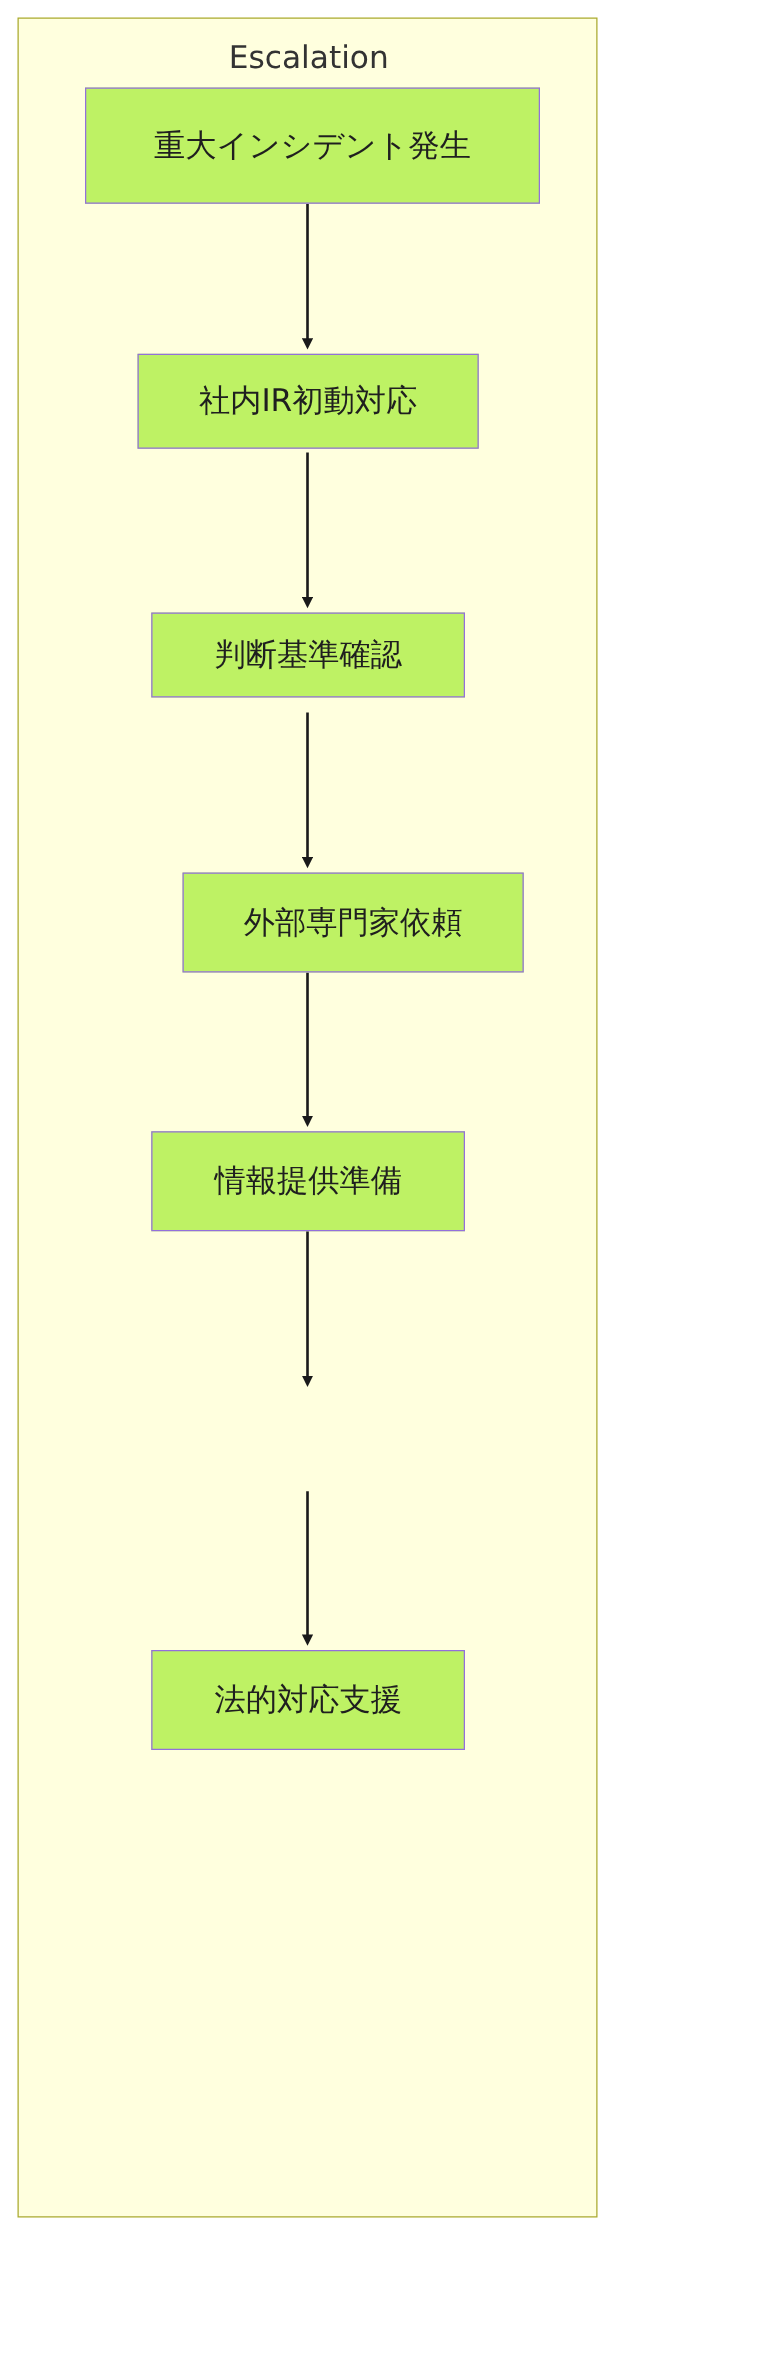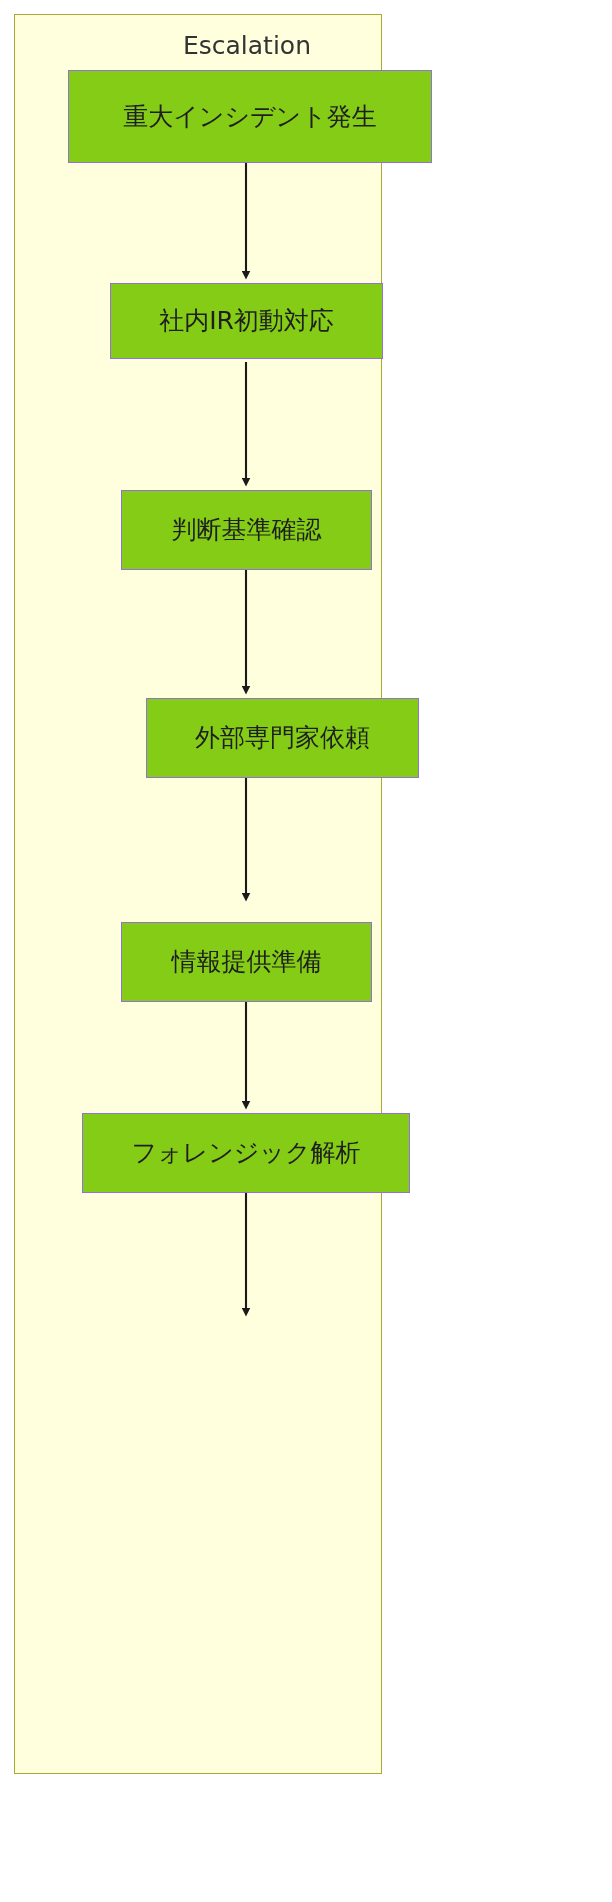"Escalation" .subgraph { width: 368px -> 464px }
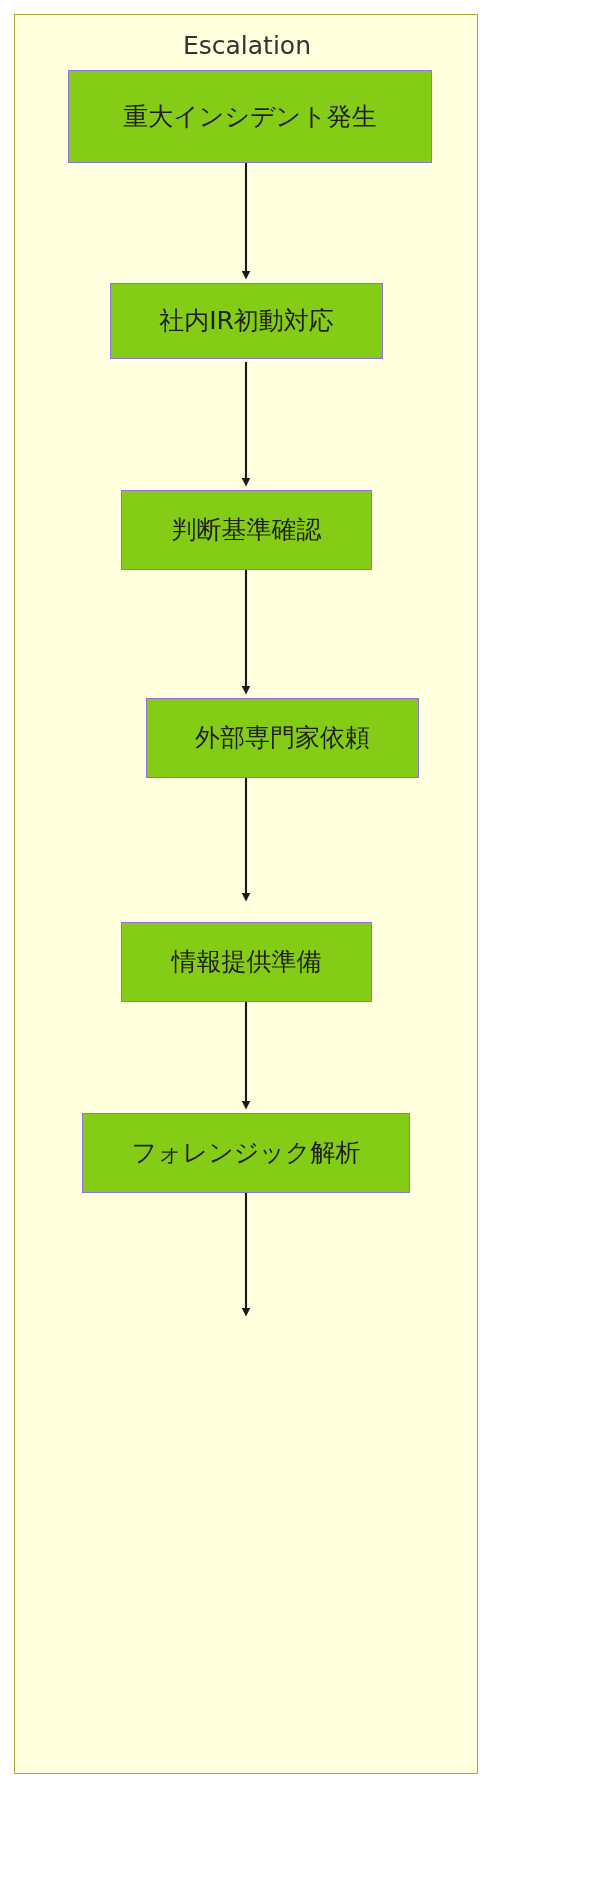"重大インシデント発生" .node { background: #84cc16 -> #bef264 }
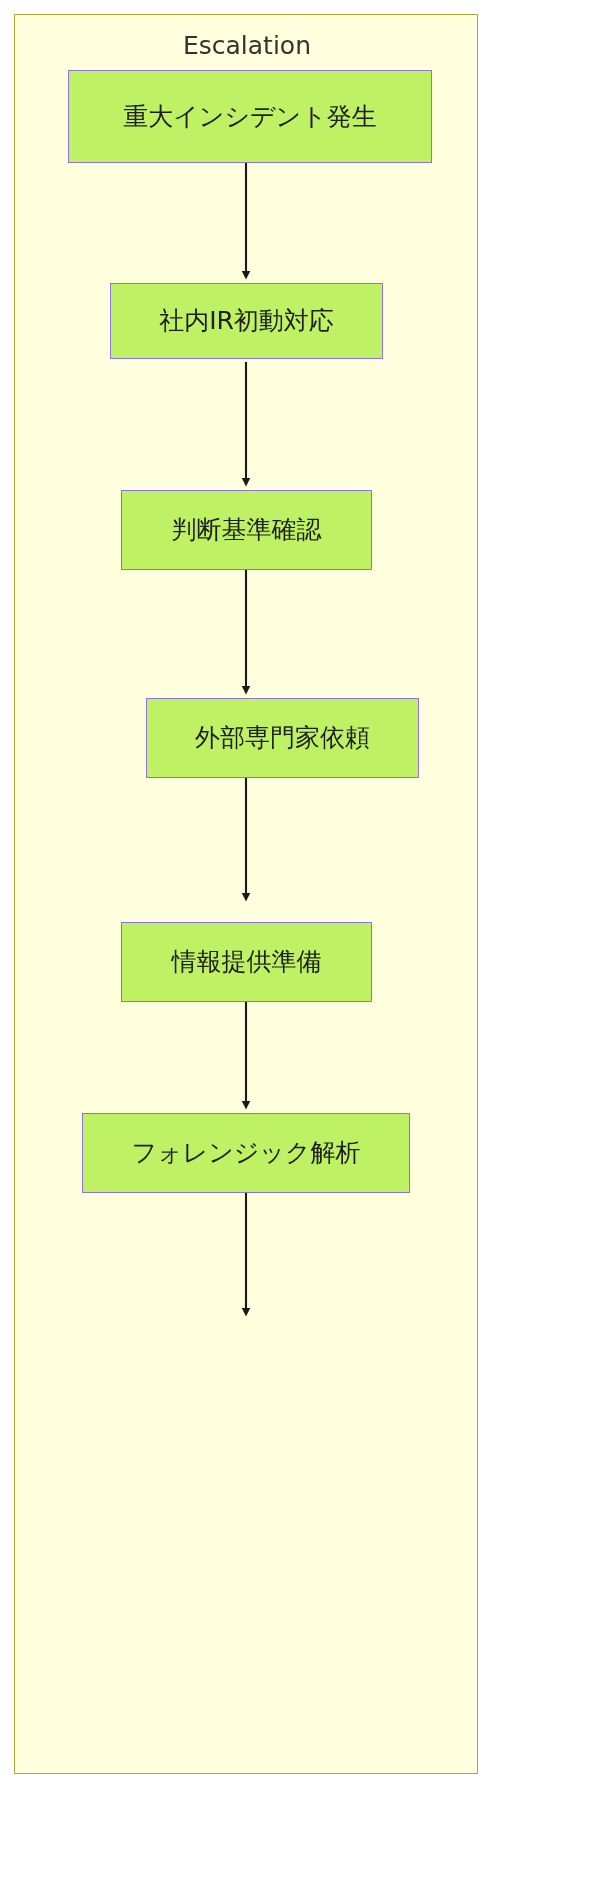"判断基準確認" div.node { height: 80px -> 68px }
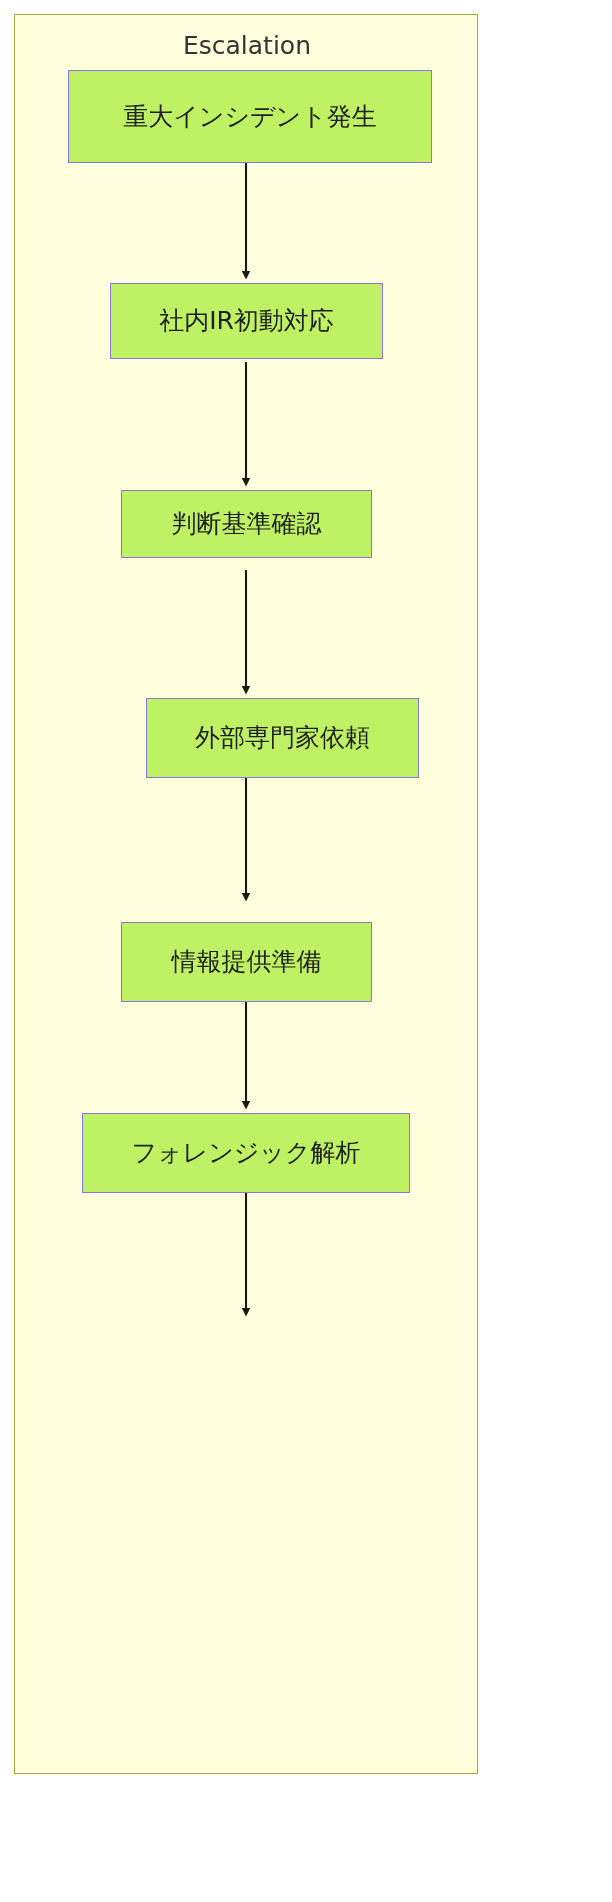"情報提供準備" div.node { margin-top: 17px -> none }
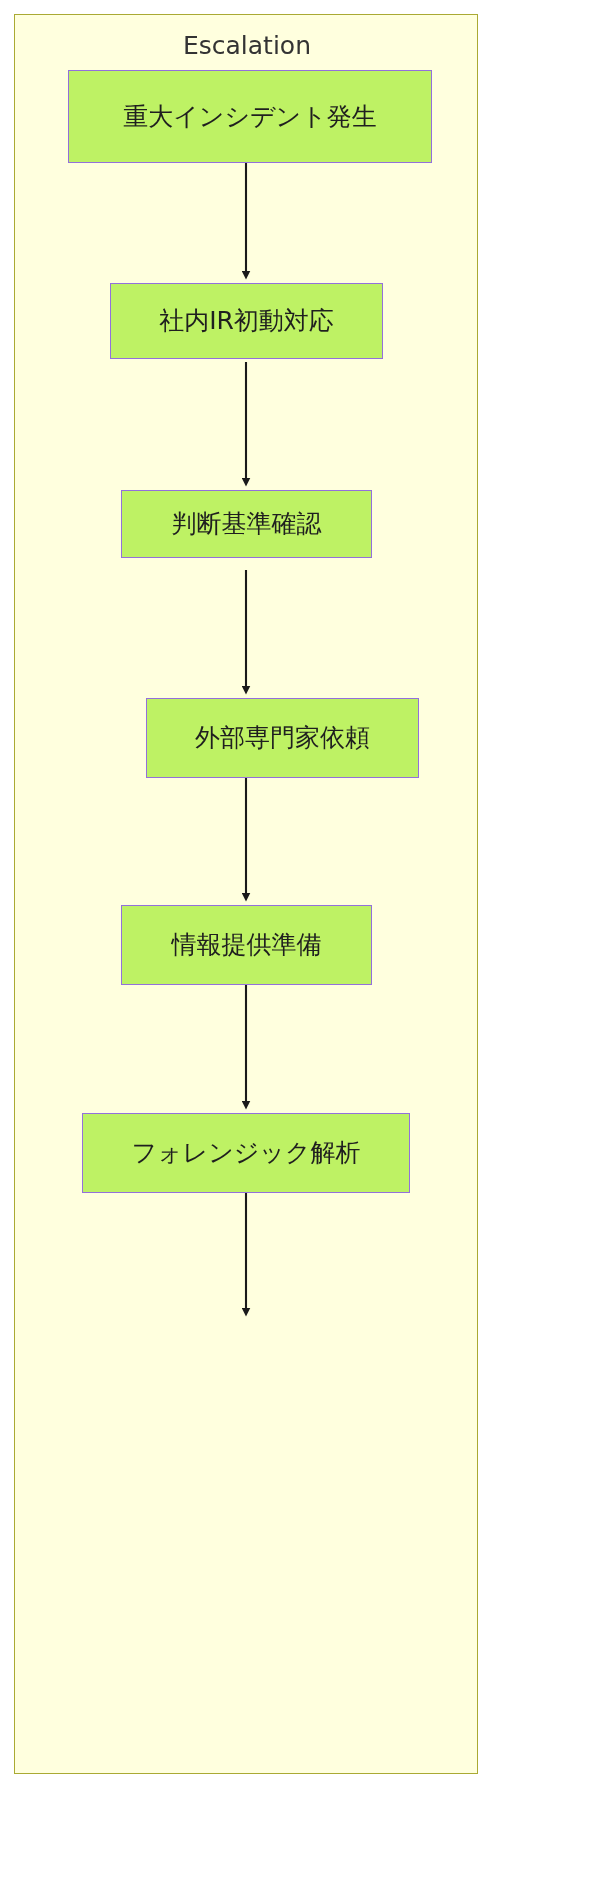"フォレンジック解析" div.node { html: <div>フォレンジック解析</div> -> none }
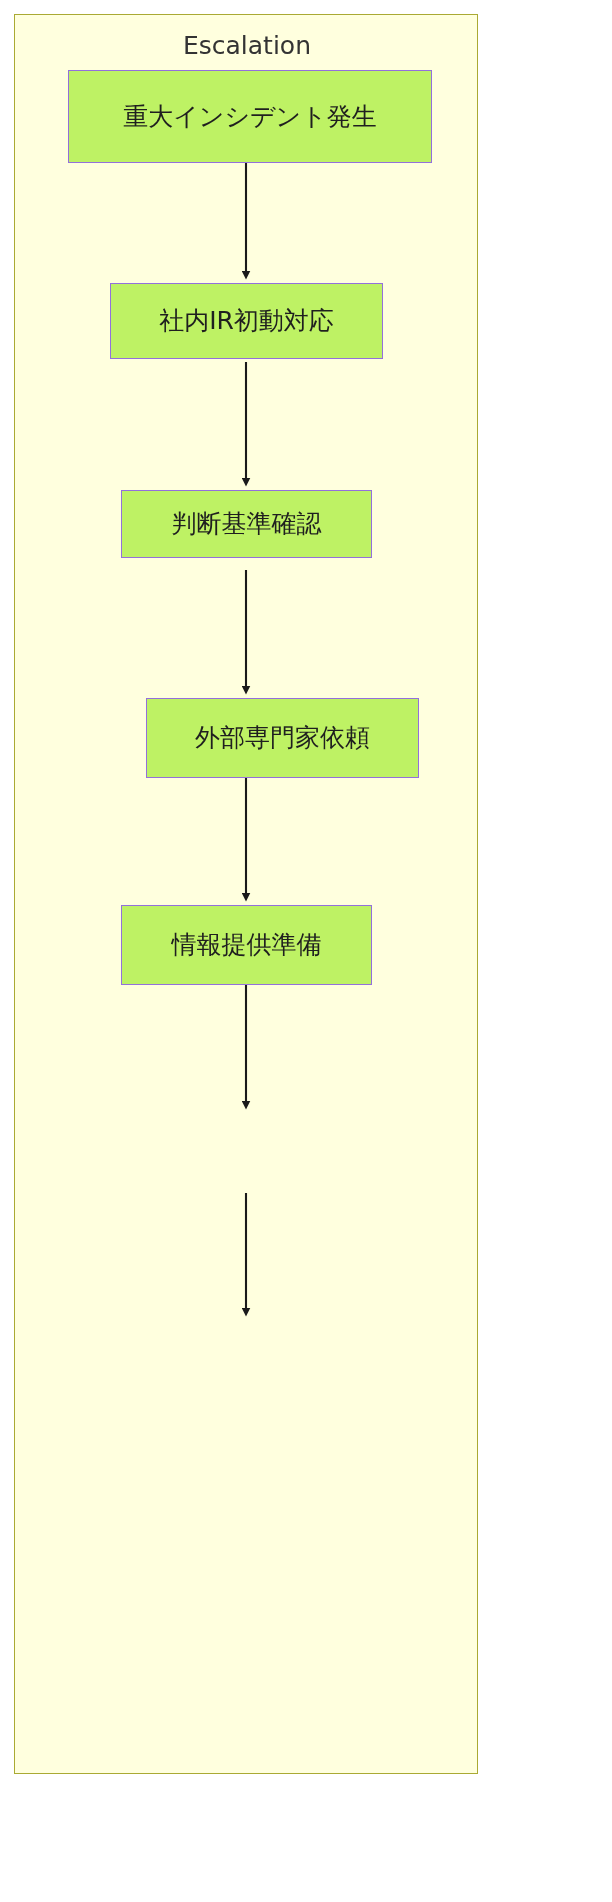"法的対応支援" div.node { html: none -> <div>法的対応支援</div> }
